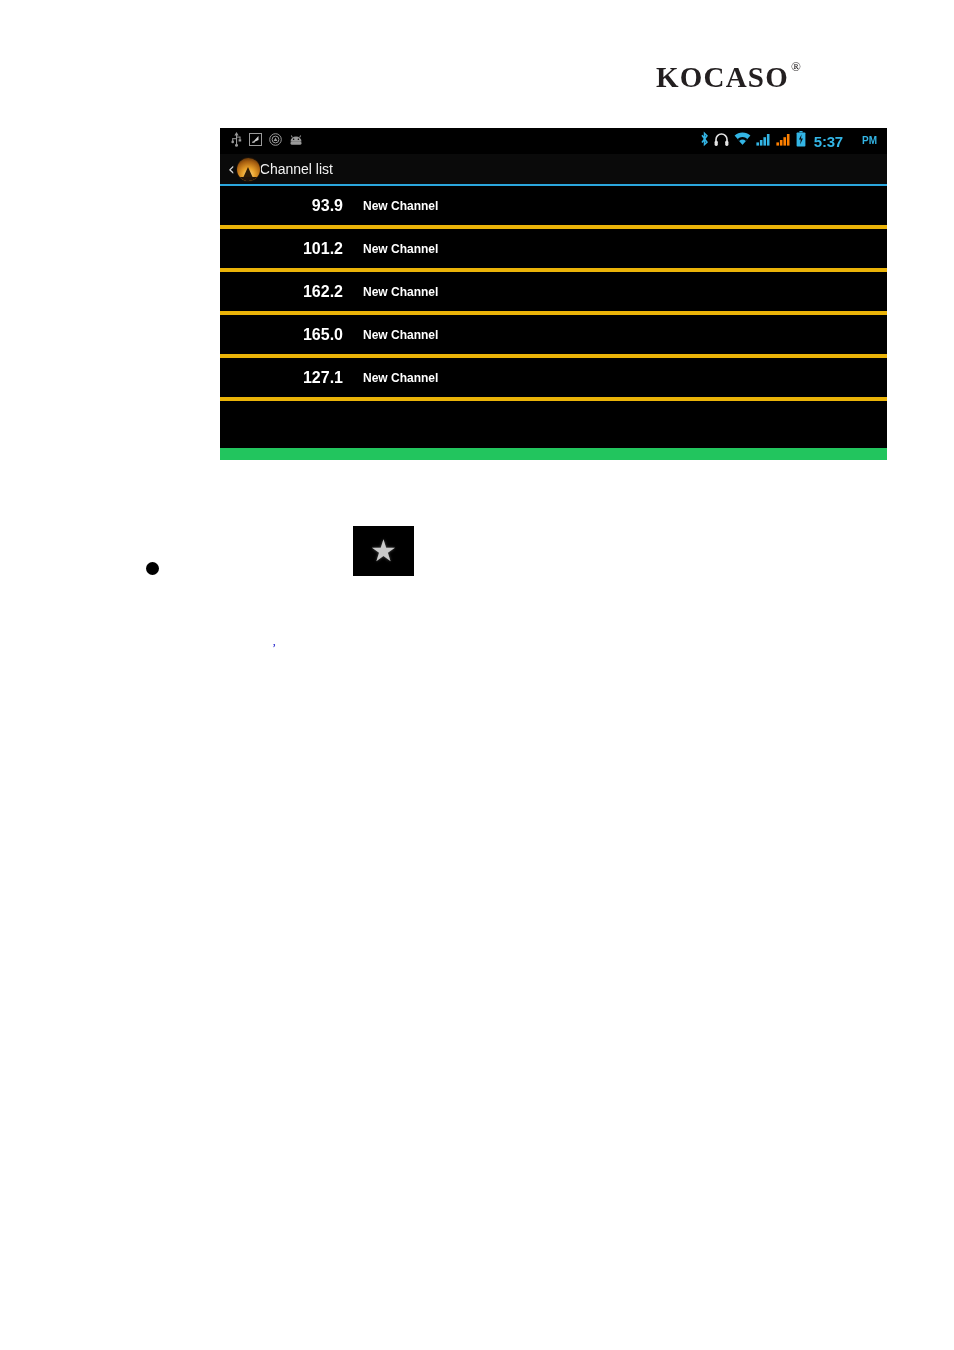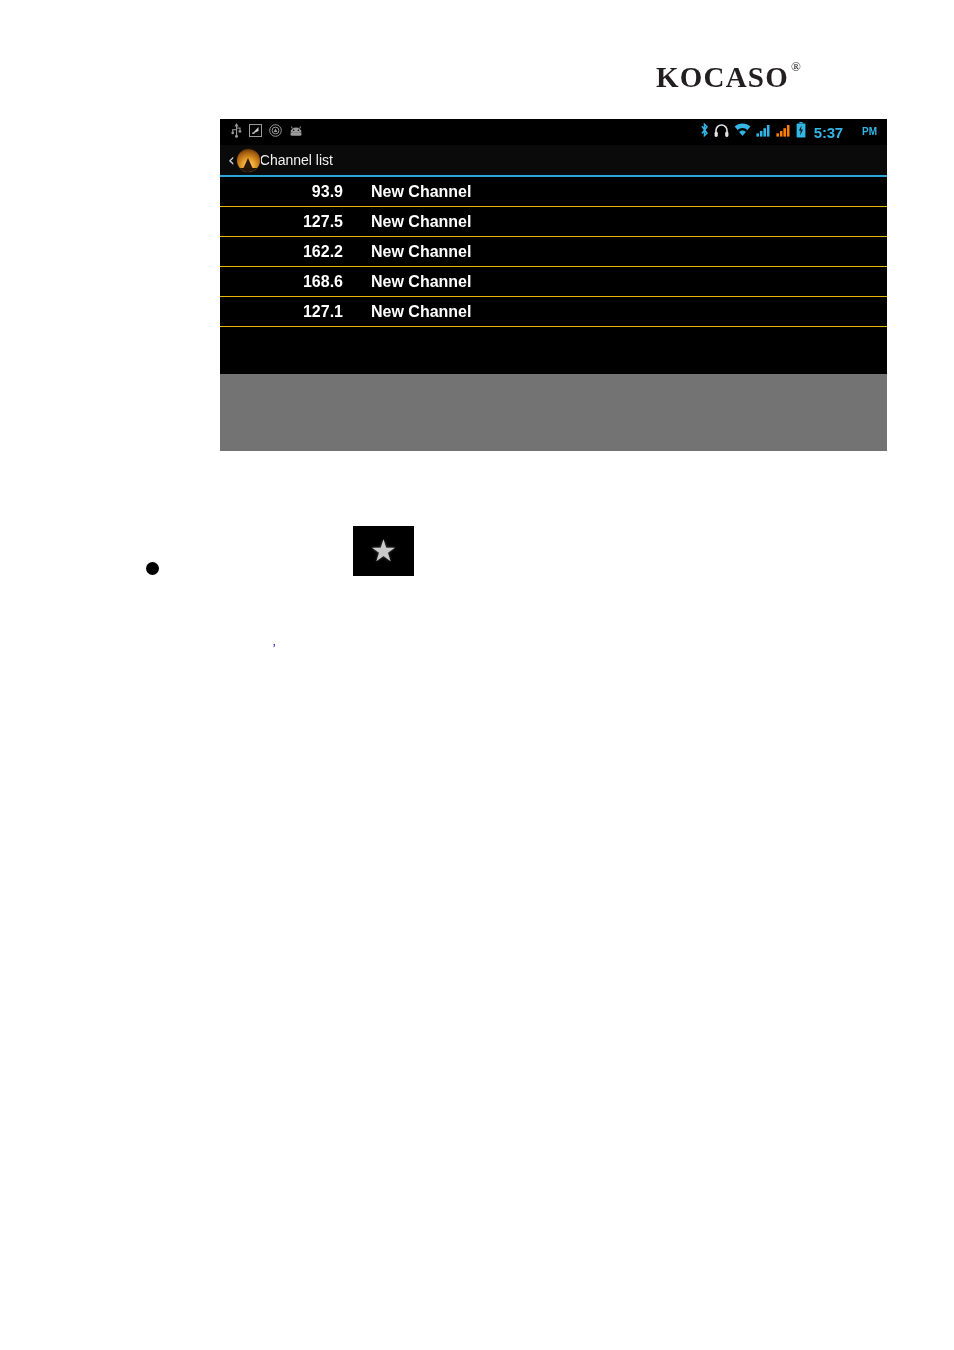"5:37" #device-screenshot { background: #737373 -> #22c55e; top: 119px -> 128px }
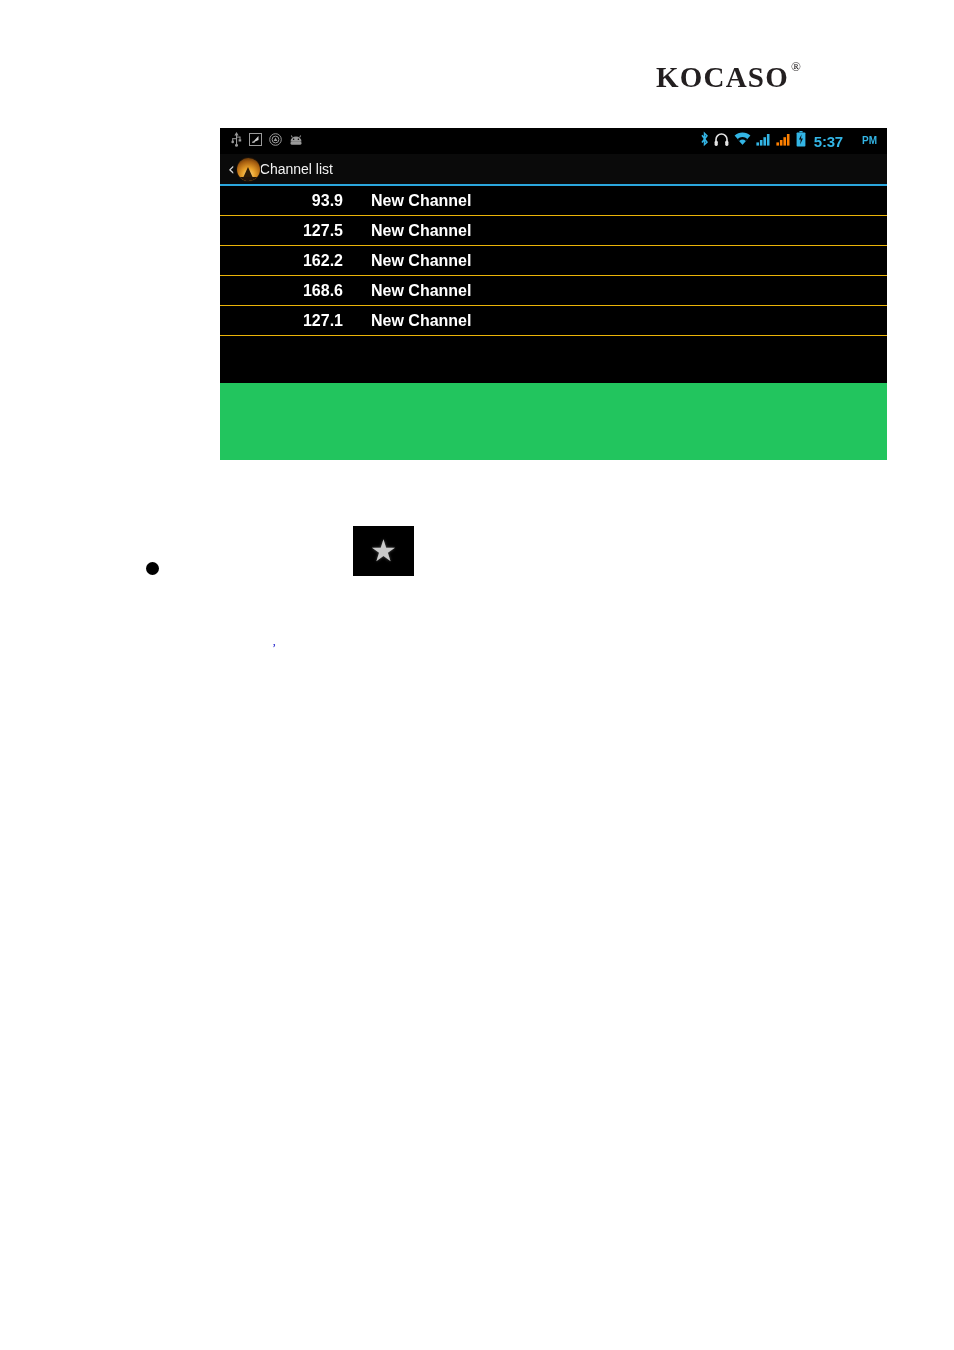"93.9" .channel-row { border-bottom: 1px solid #eab308 -> 4px solid #eab308; height: 30px -> 43px }
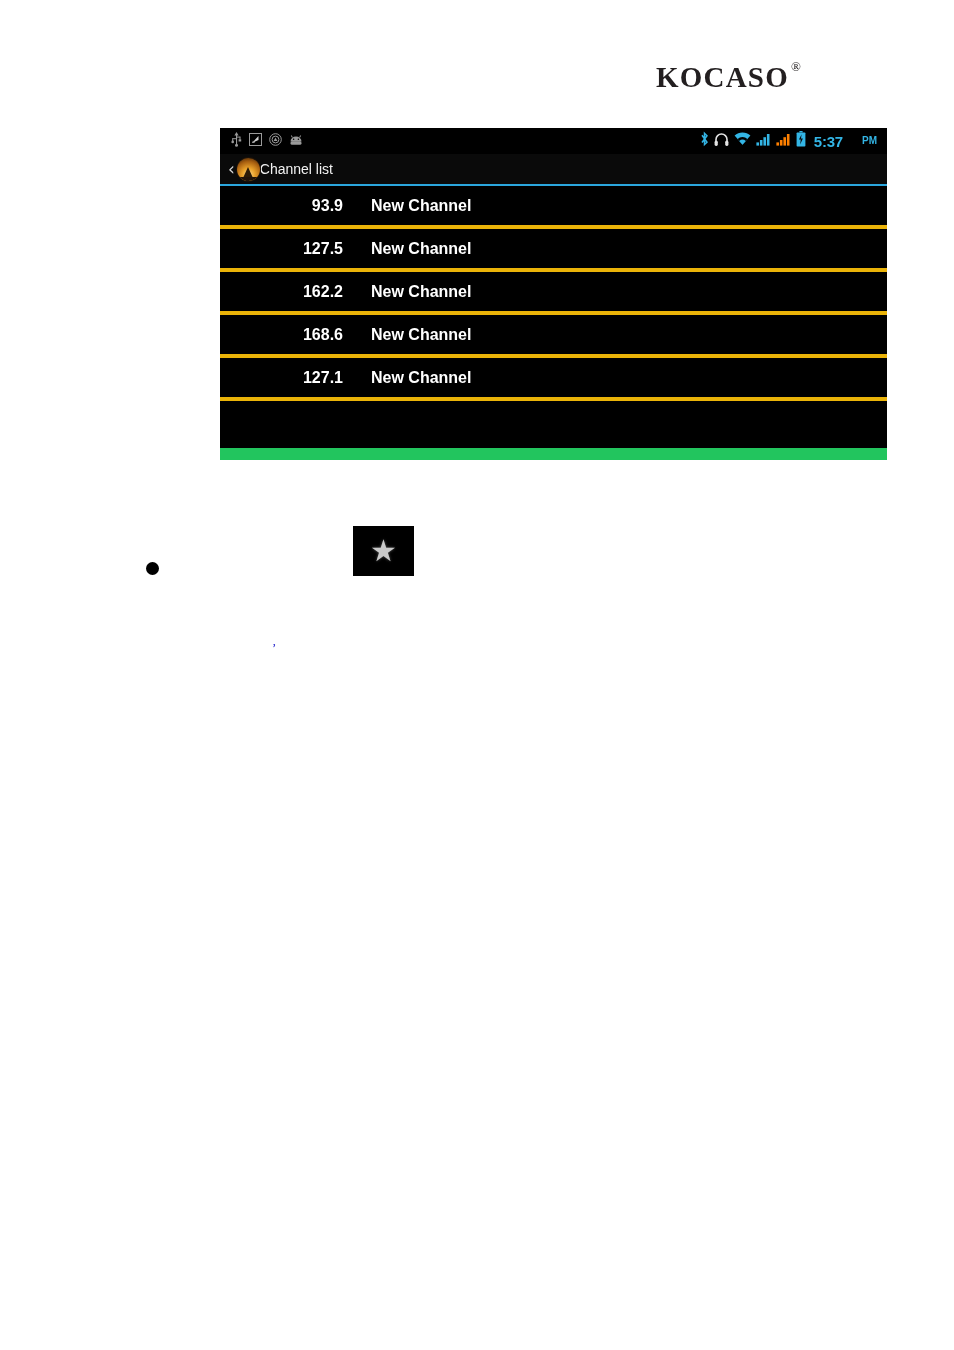"New Channel" .channel-name { font-size: 16px -> 12px; margin-left: 28px -> 20px }
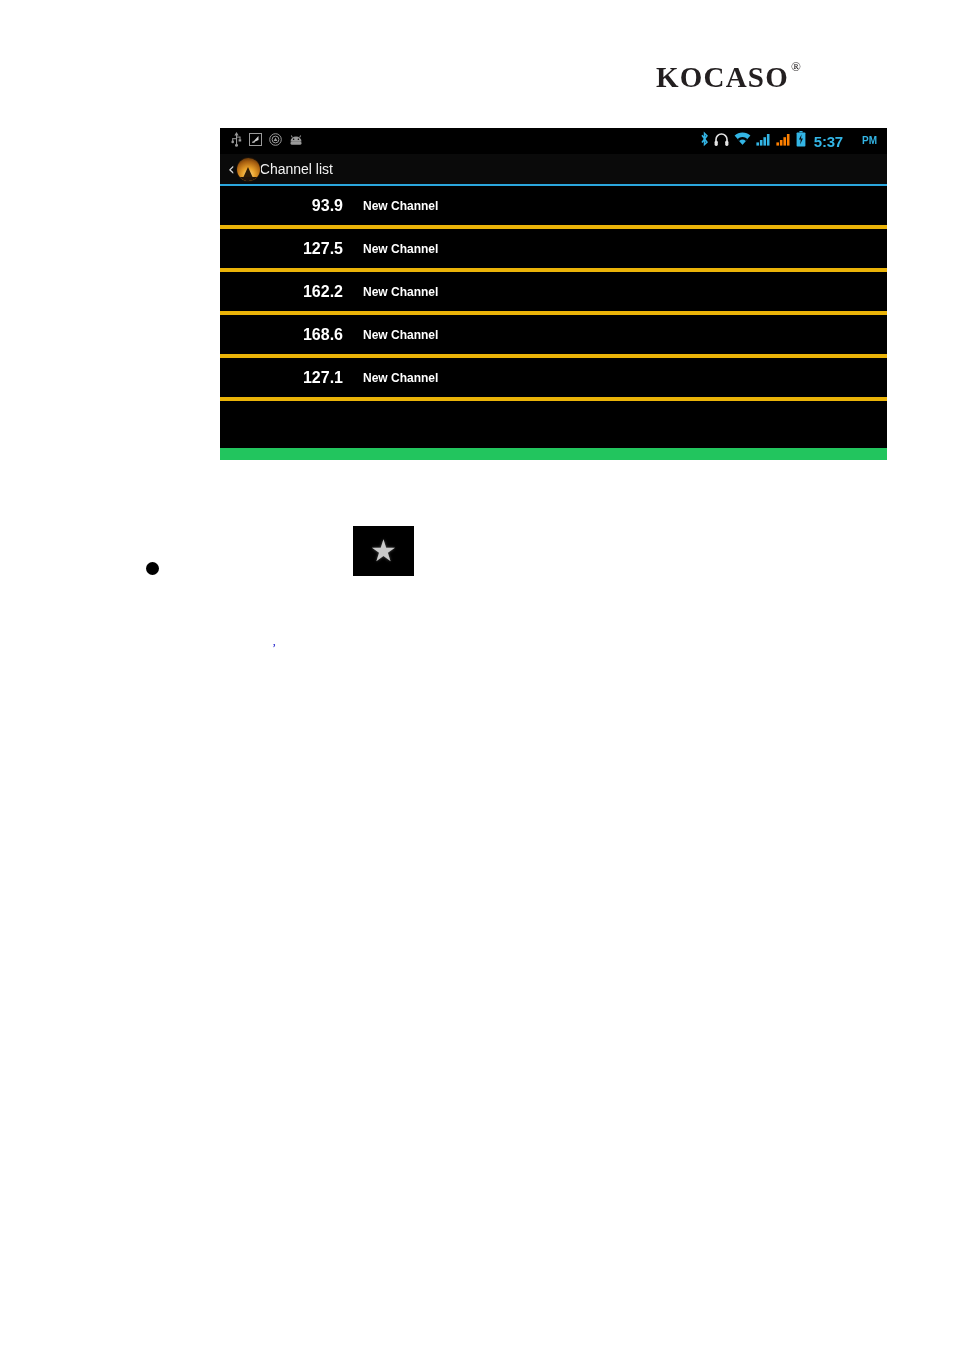"127.5" span.channel-freq { text: 127.5 -> 101.2 }
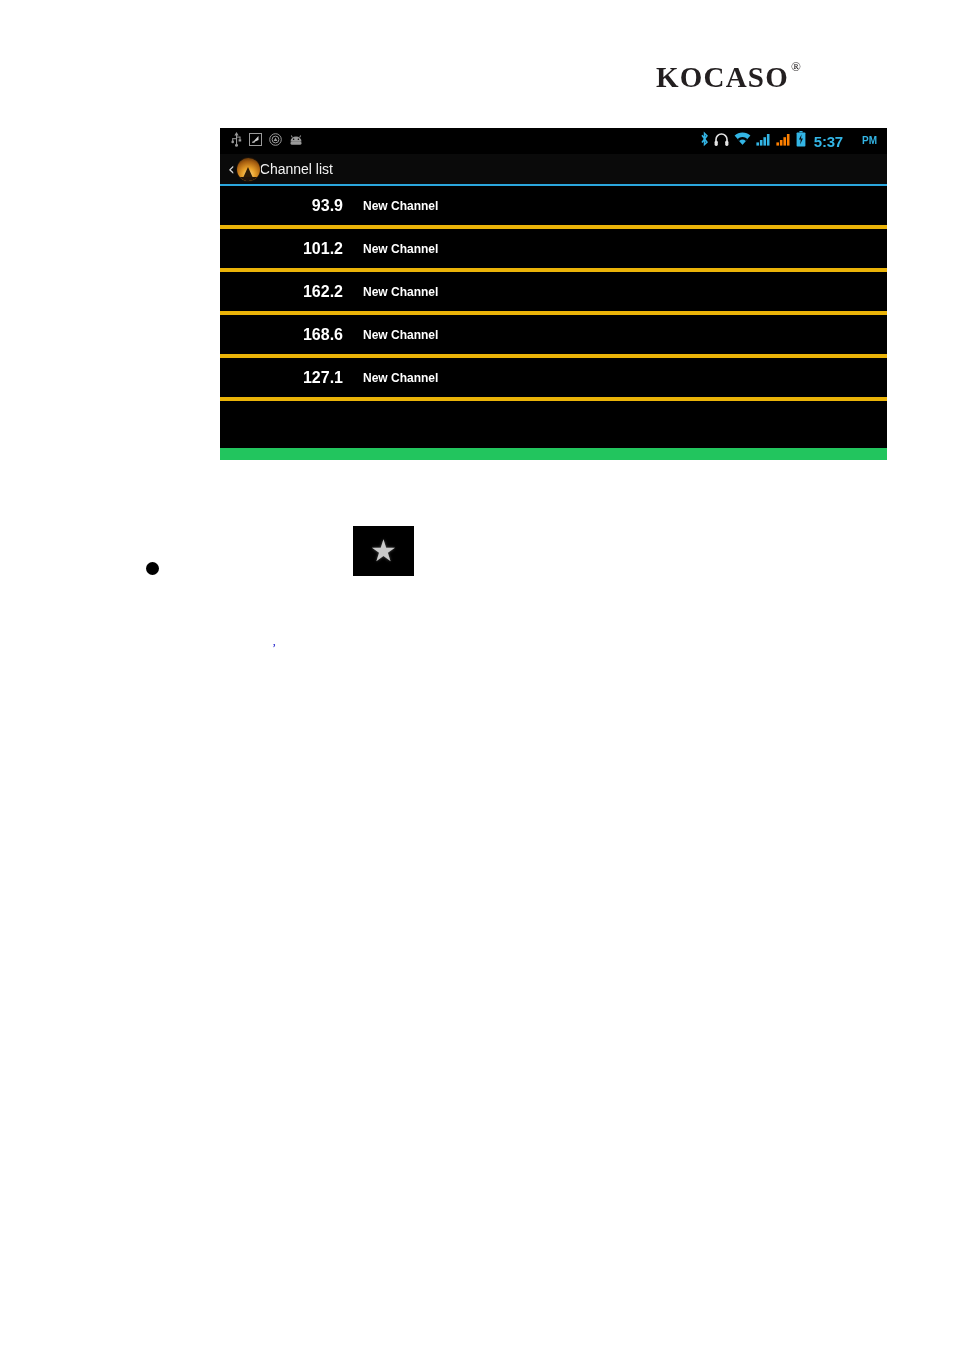"168.6" span.channel-freq { text: 168.6 -> 165.0 }
